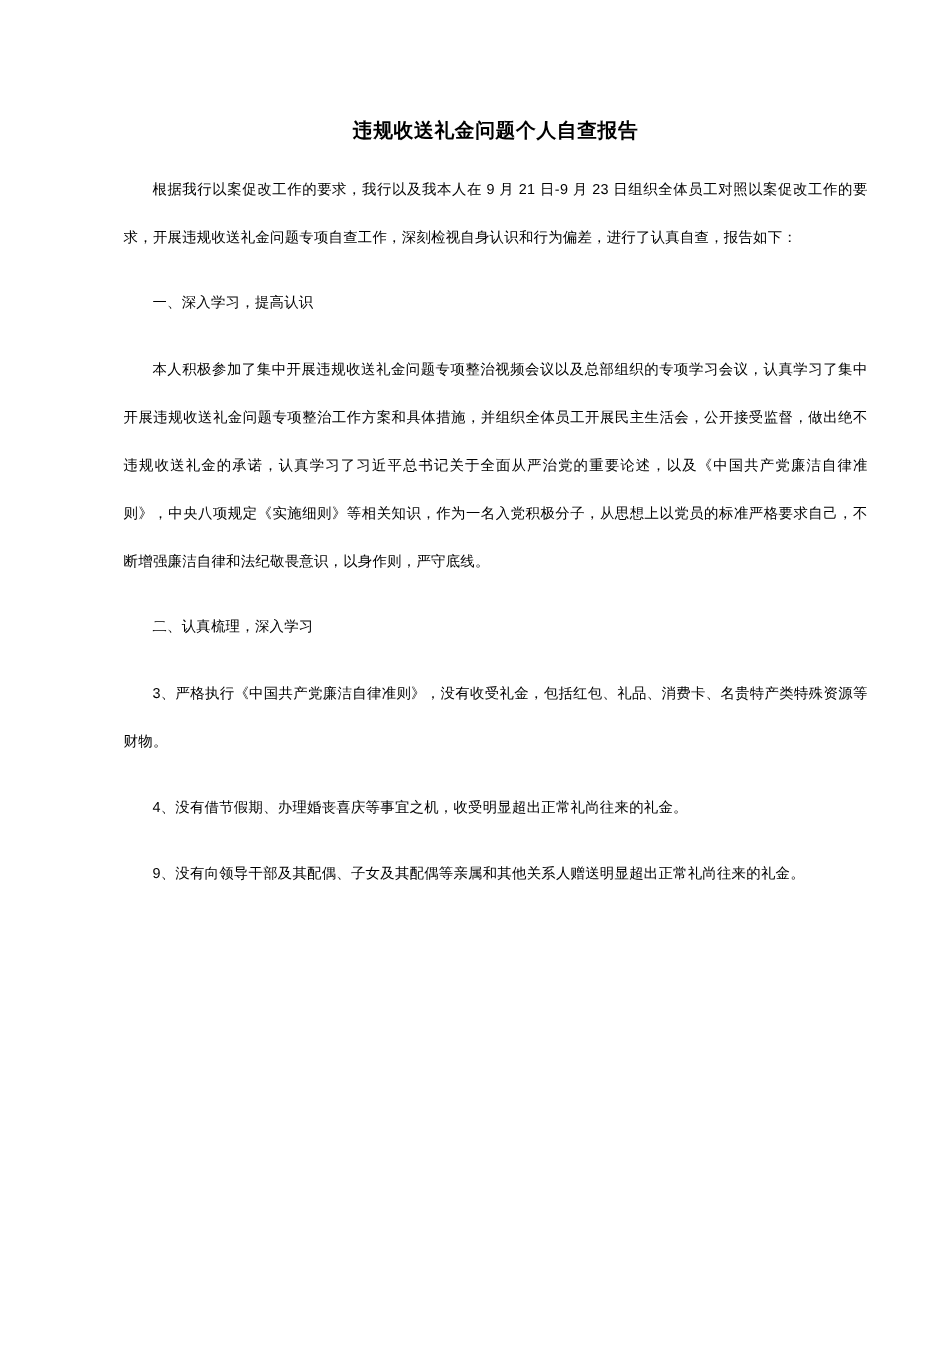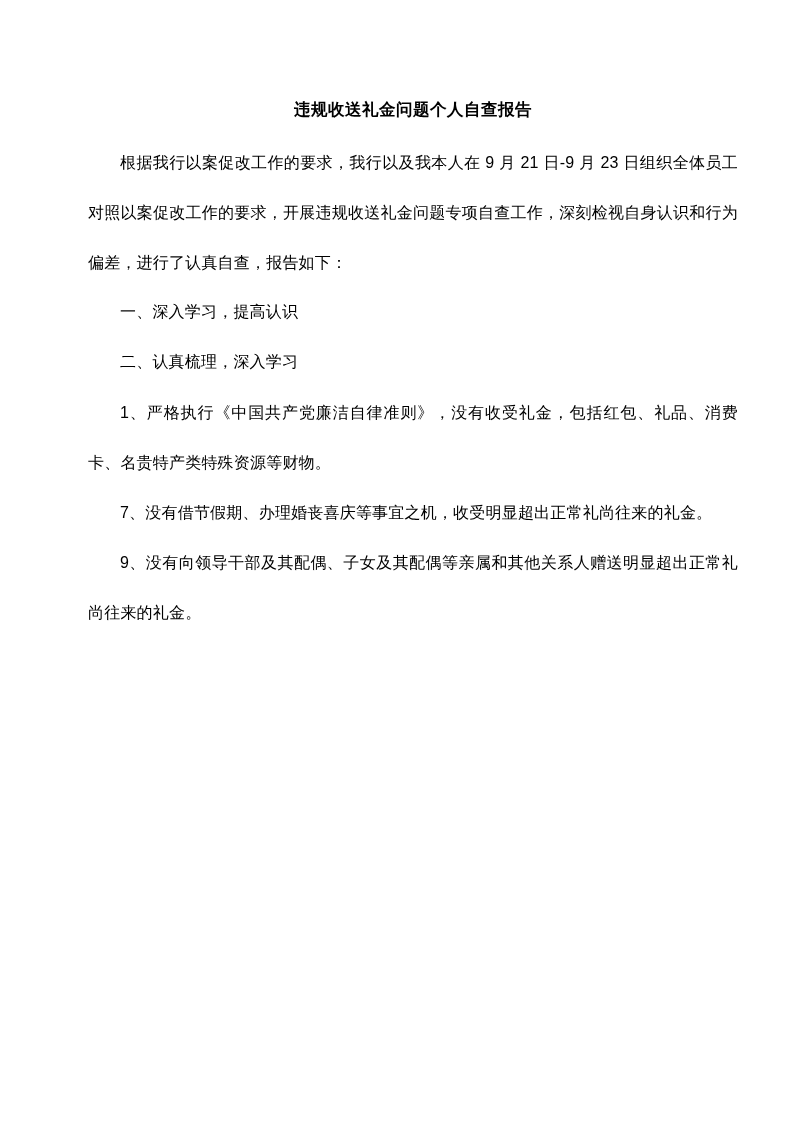"根据我行以案促改工作的要求，我行以及我本人在 9 月 21 日-9" .para { font-size: 16px -> 12px; line-height: 50px -> 40px; margin: 0 -> 15px }
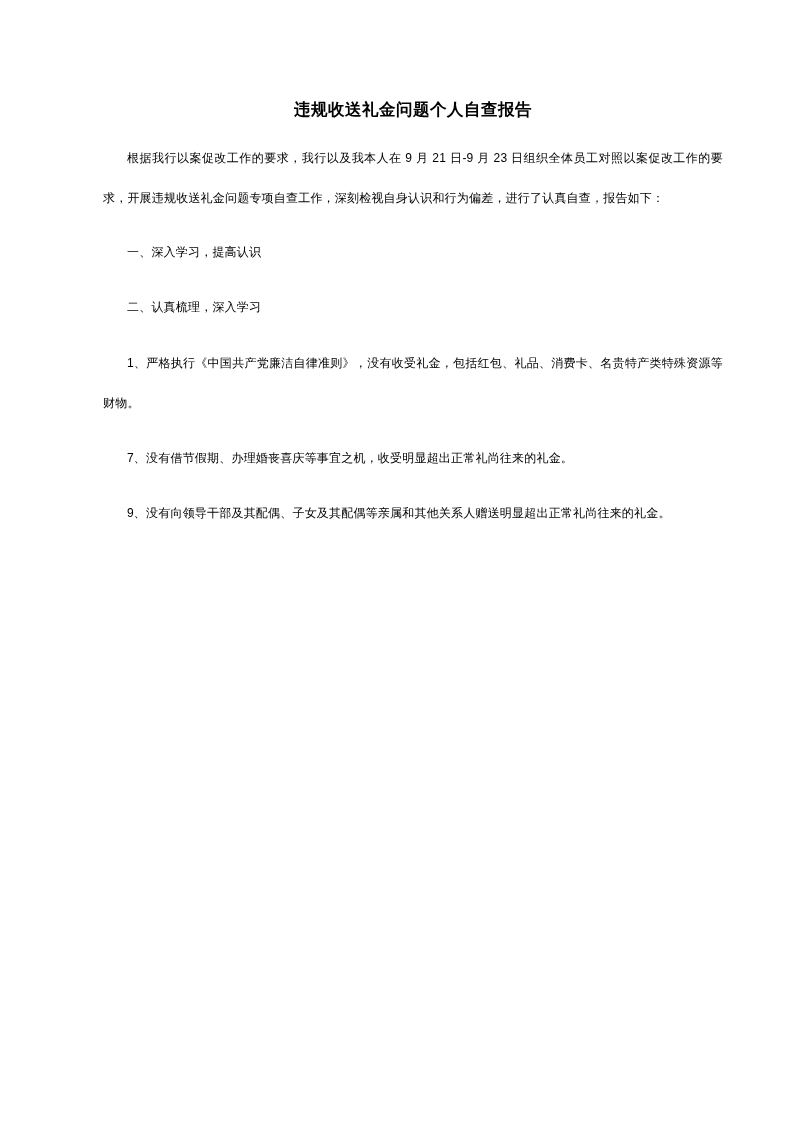"本人积极参加了集中开展违规收送礼金问题专项整治视频会议以及总部组织的专项学习会议" p.para { html: none -> <p>本人积极参加了集中开展违规收送礼金问题专项整治视频会议以及总部组织的专项学习会议，认真学习了集中开展违规收送礼金问题专项整治工作方案和具体措施，并组织全体员工开展民主生活会，公开接受监督，做出绝不违规收送礼金的承诺，认真学习了习近平总书记关于全面从严治党的重要论述，以及《中国共产党廉洁自律准则》，中央八项规定《实施细则》等相关知识，作为一名入党积极分子，从思想上以党员的标准严格要求自己，不断增强廉洁自律和法纪敬畏意识，以身作则，严守底线。</p> }
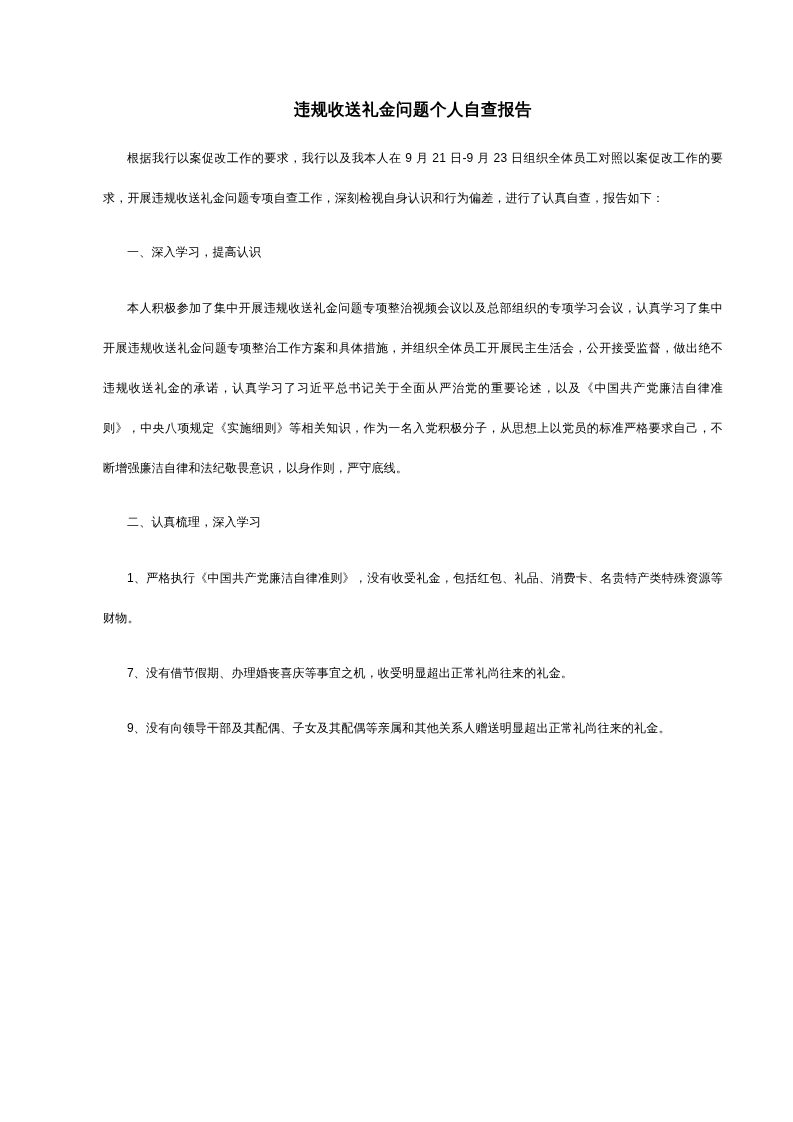"1、严格执行《中国共产党廉洁自律准则》，没有收受礼金，包括红包、礼品、消费卡、名" p.para { text: 1 -> 3 }
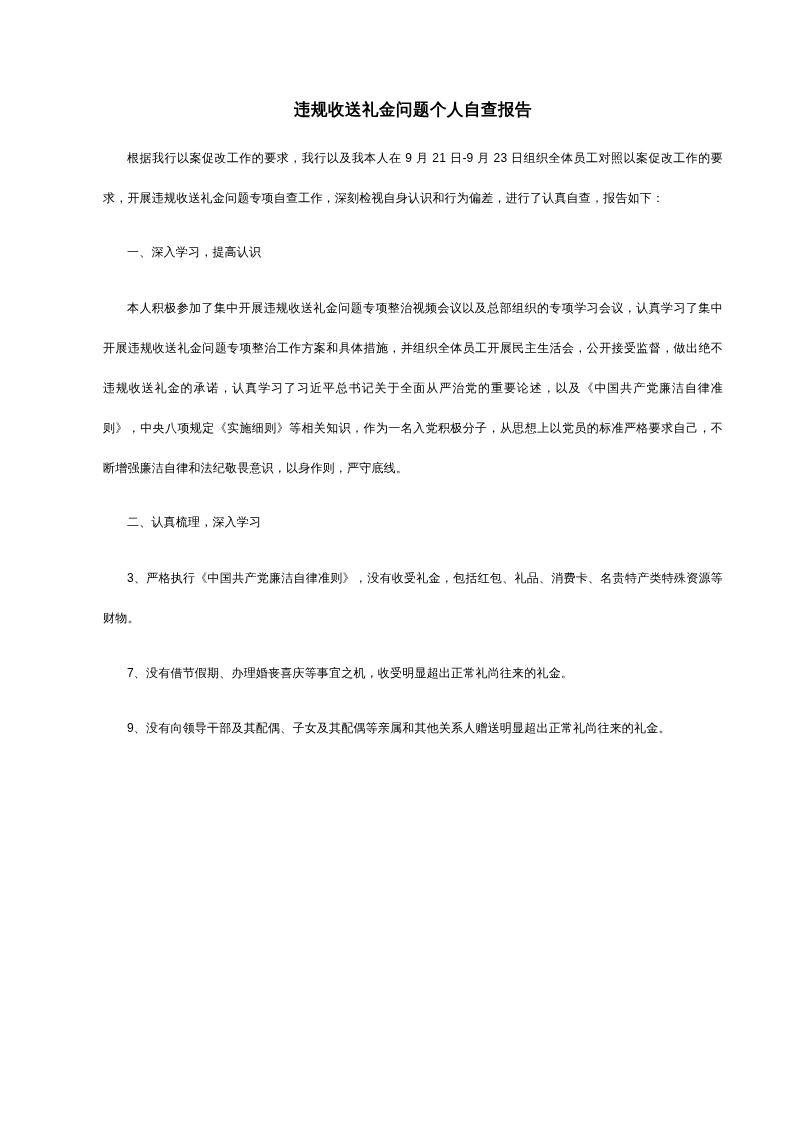"7、没有借节假期、办理婚丧喜庆等事宜之机，收受明显超出正常礼尚往来的礼金。" p.para { text: 7 -> 4 }
